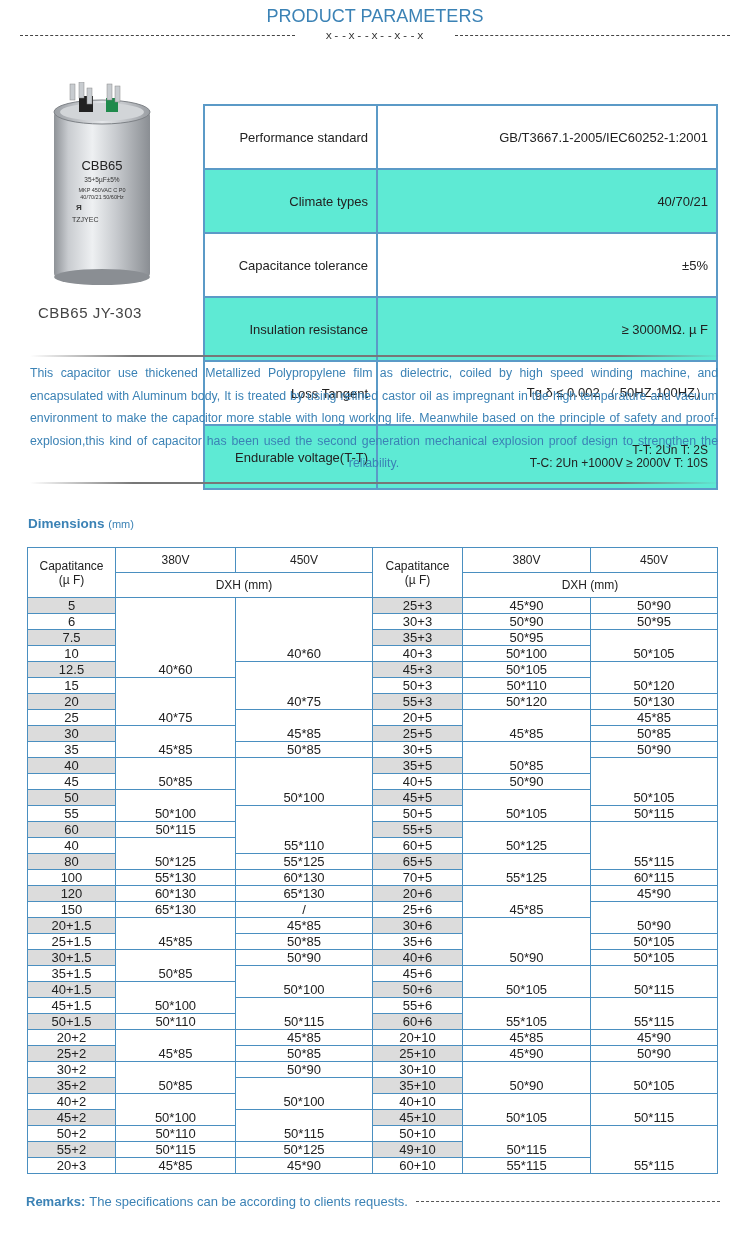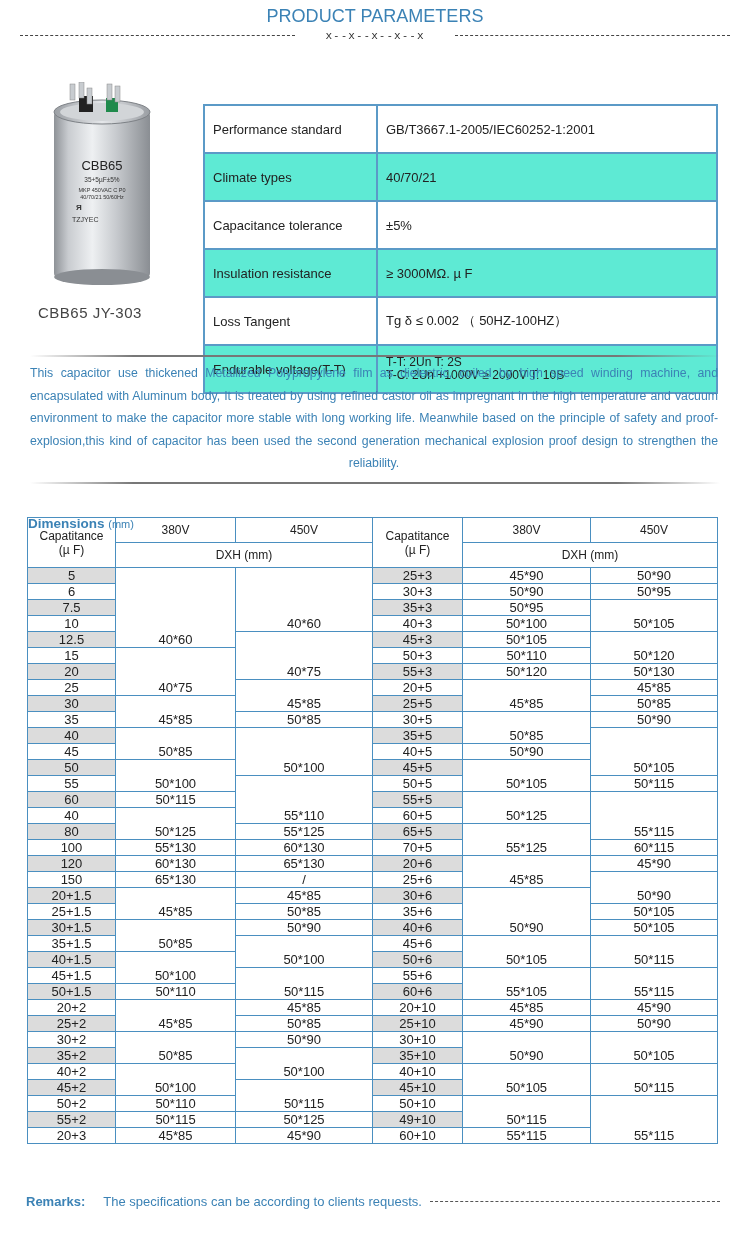"Performance standard" table.params td { padding: 8px 8px -> 16px 8px; text-align: none -> right }
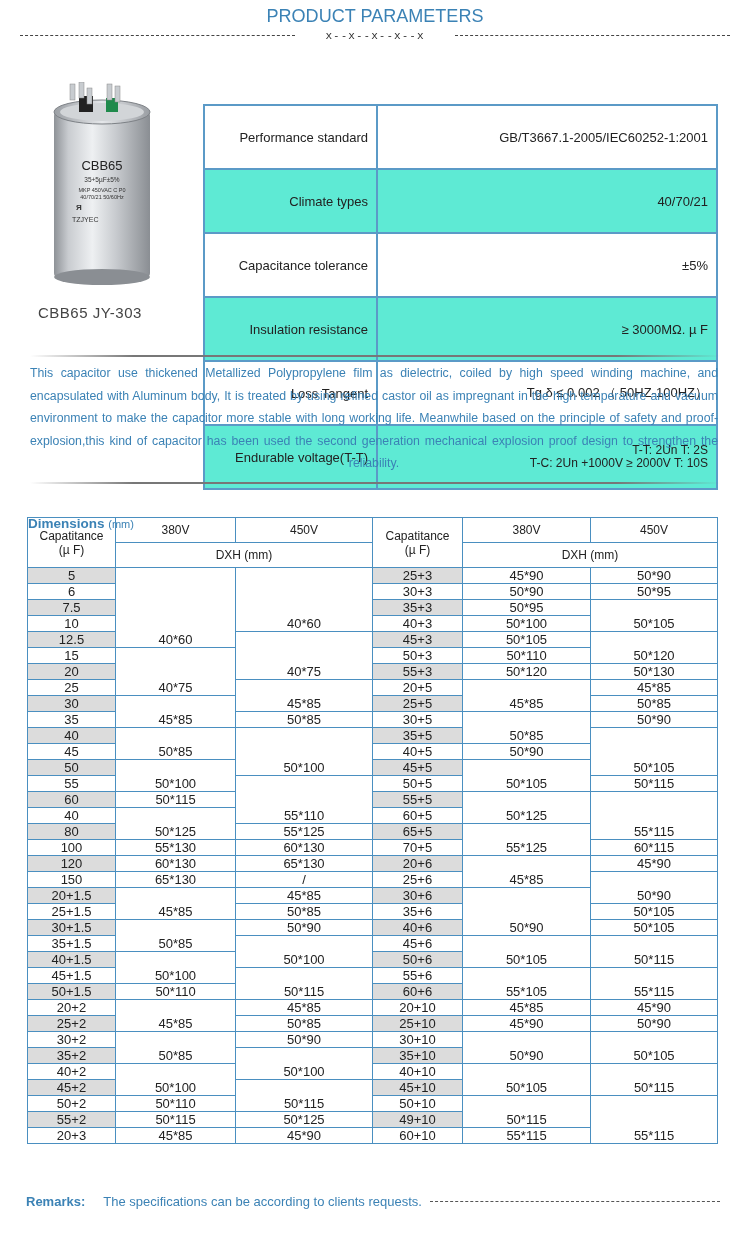"Capatitance" table.dim { top: 517px -> 547px }
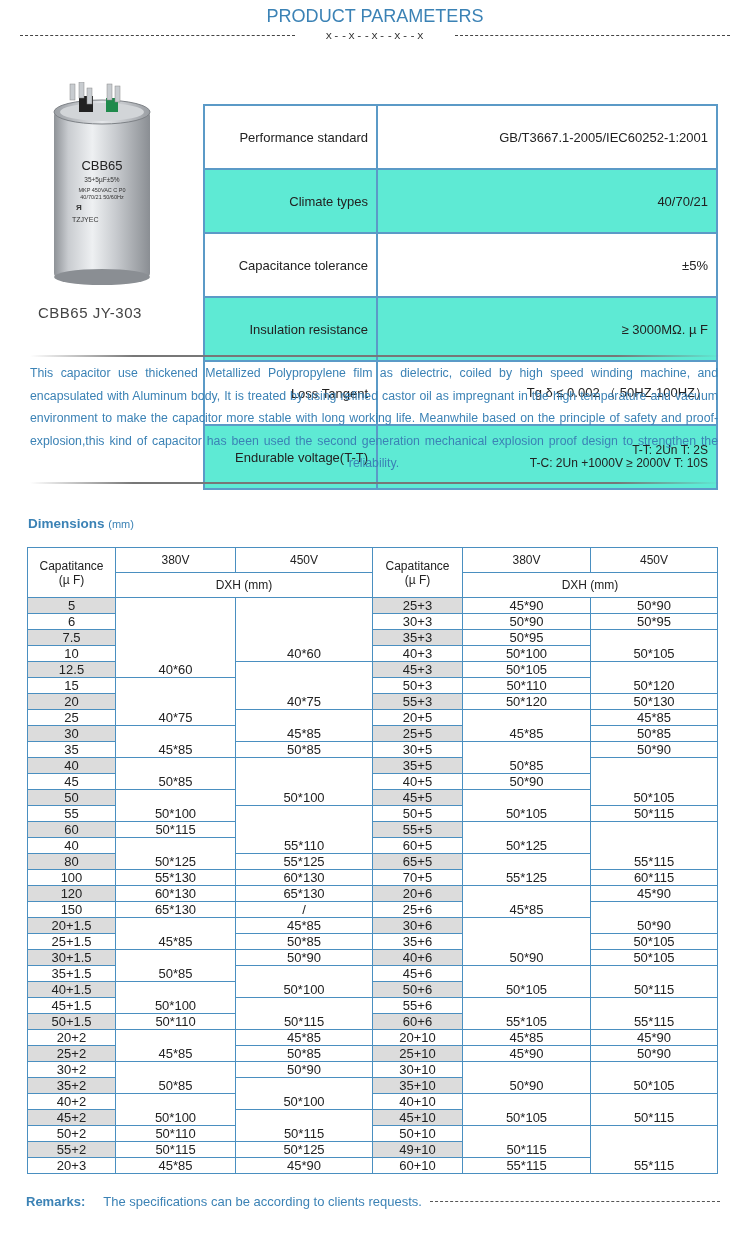"The specifications can be according" .remarks .txt { margin-left: 18px -> 4px }
